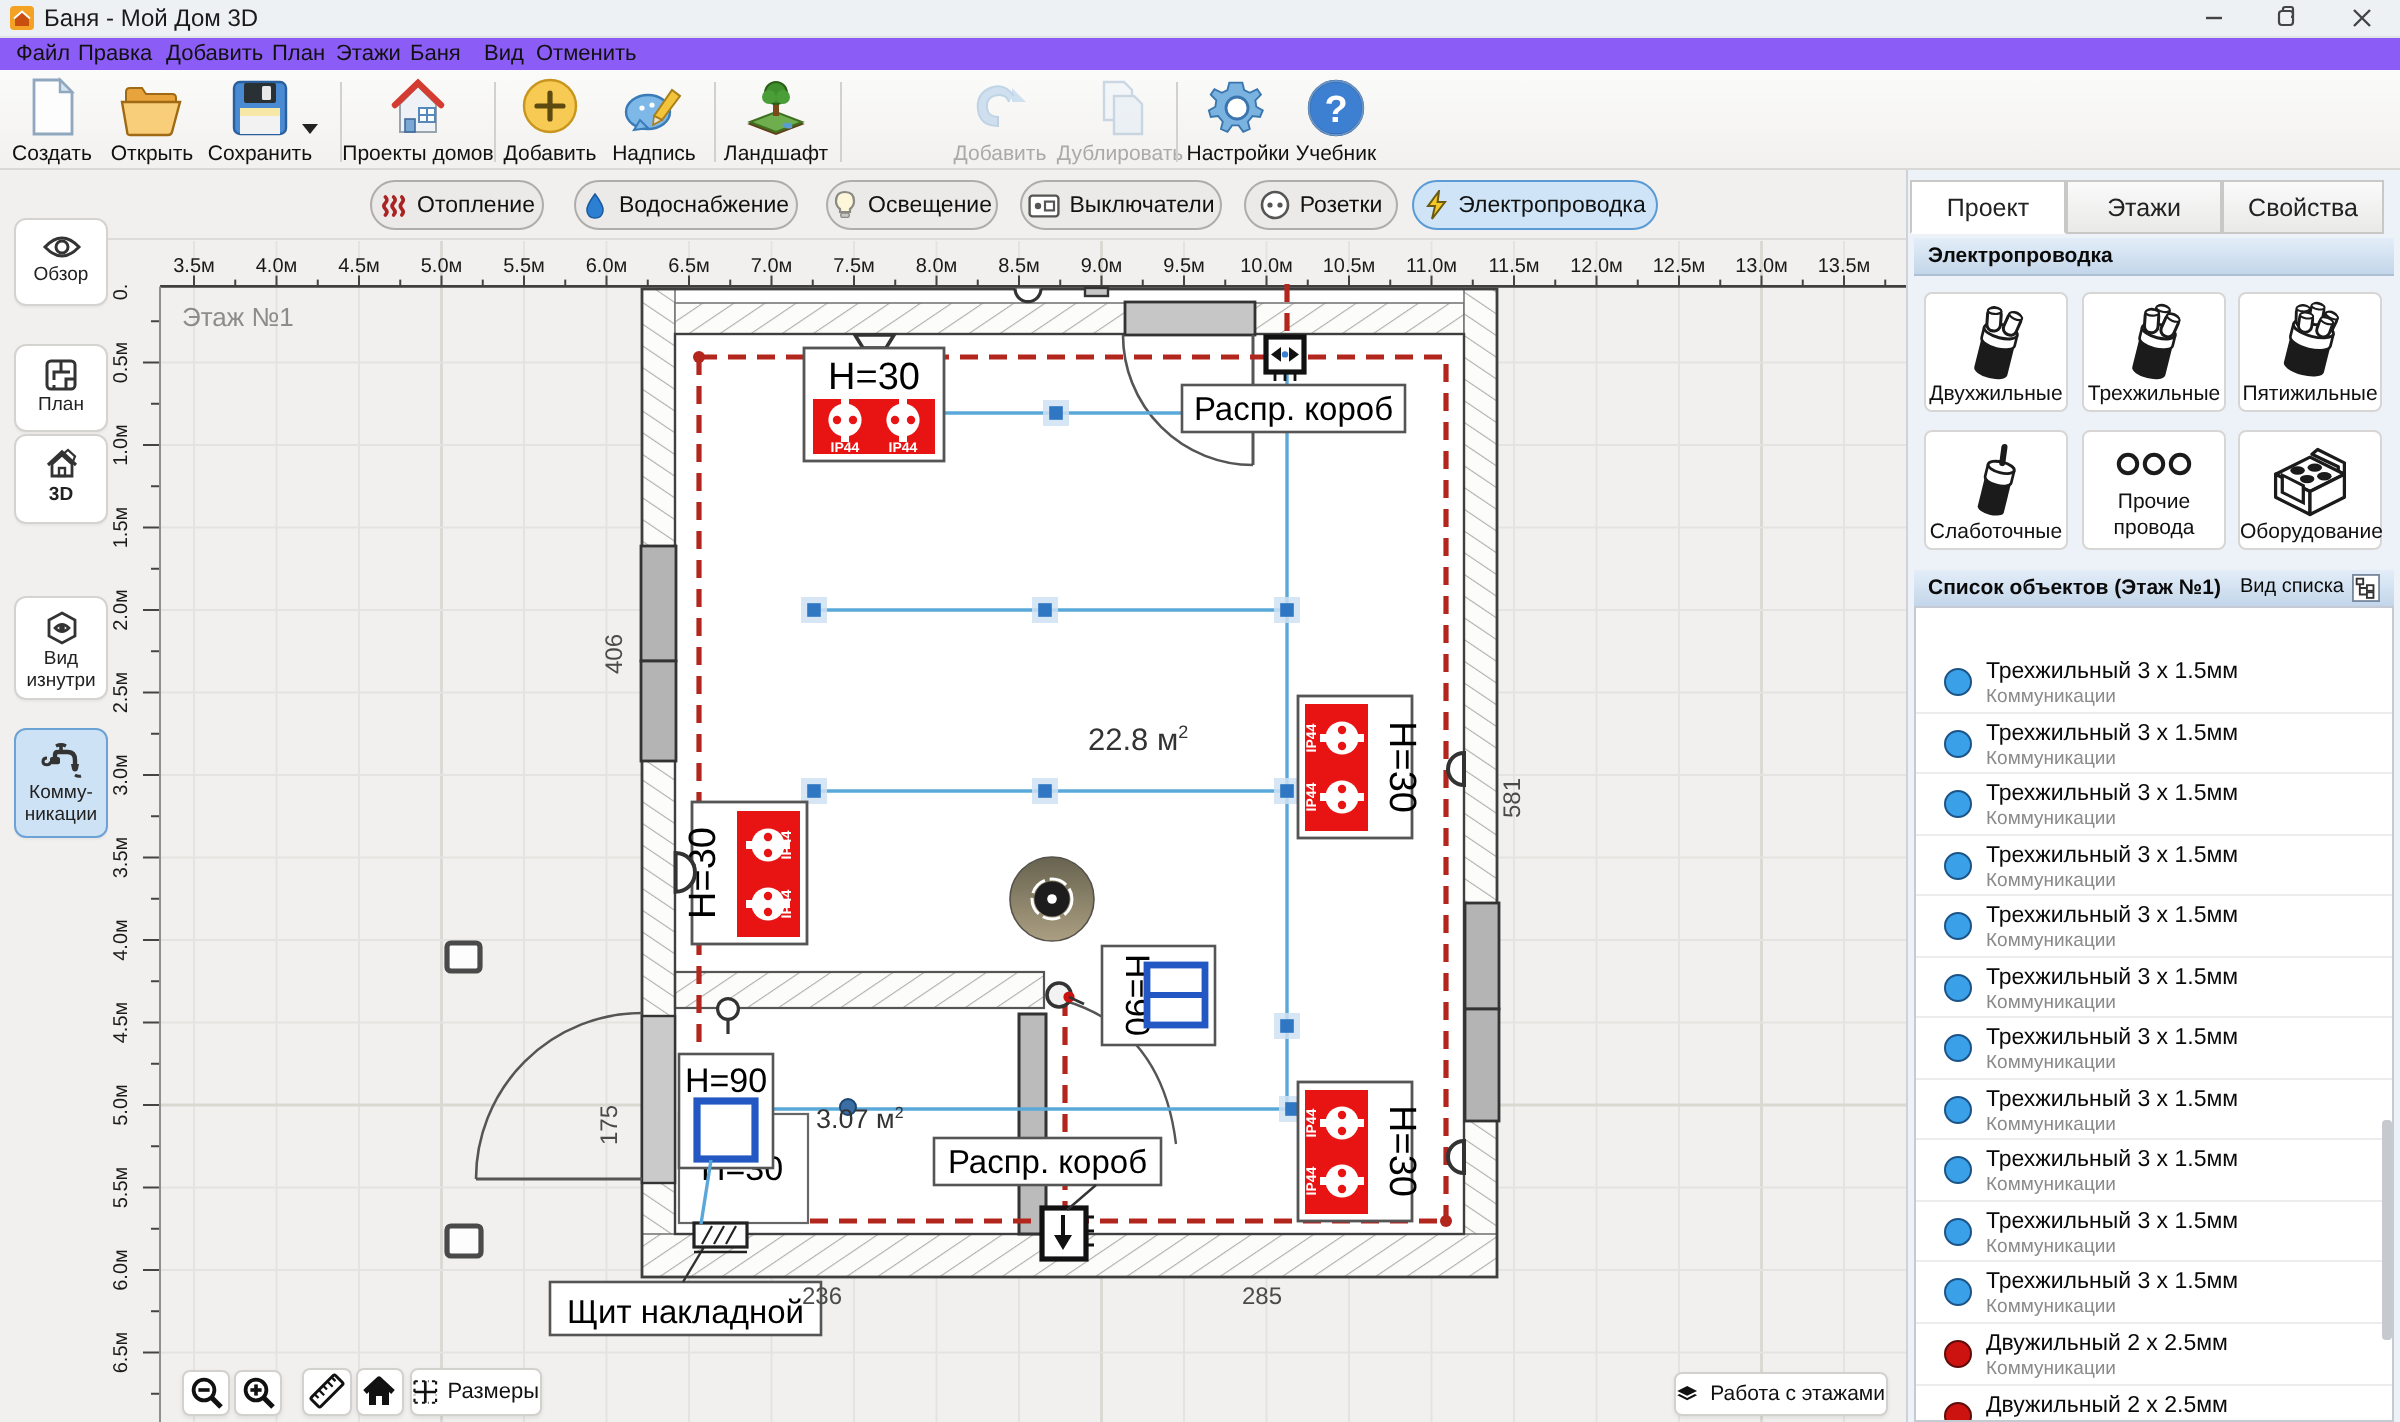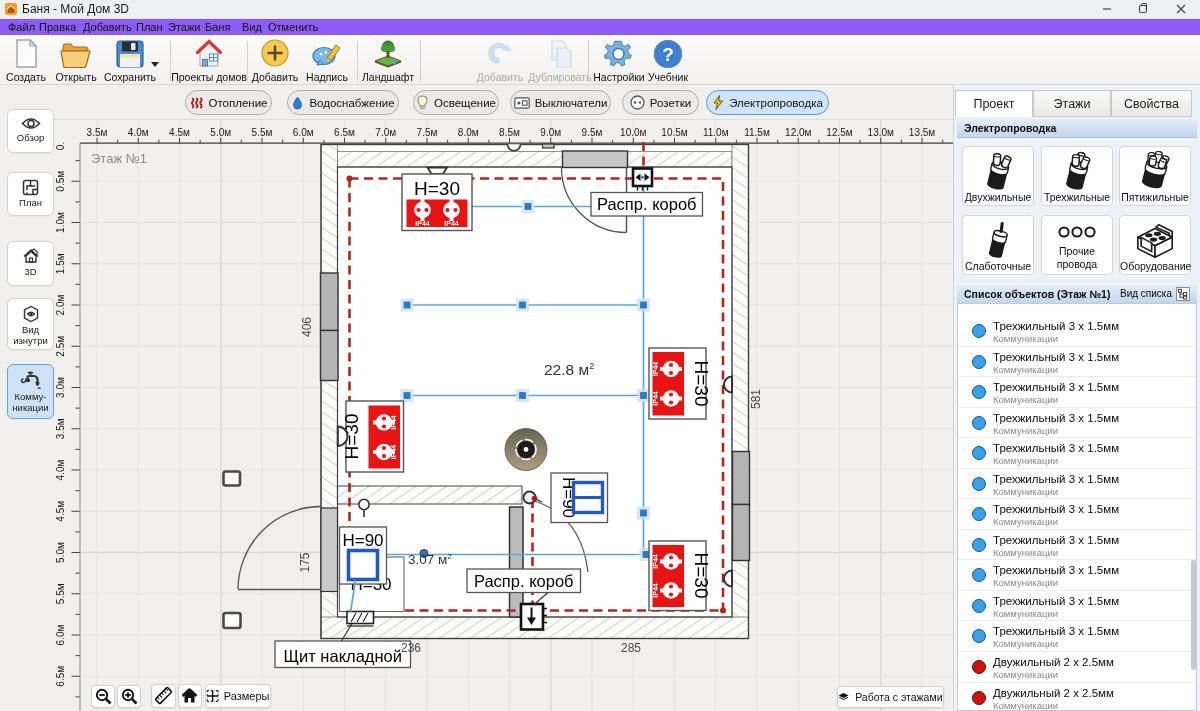"3D" div.sbtn { font-weight: none -> bold; top: 156px -> 132px }
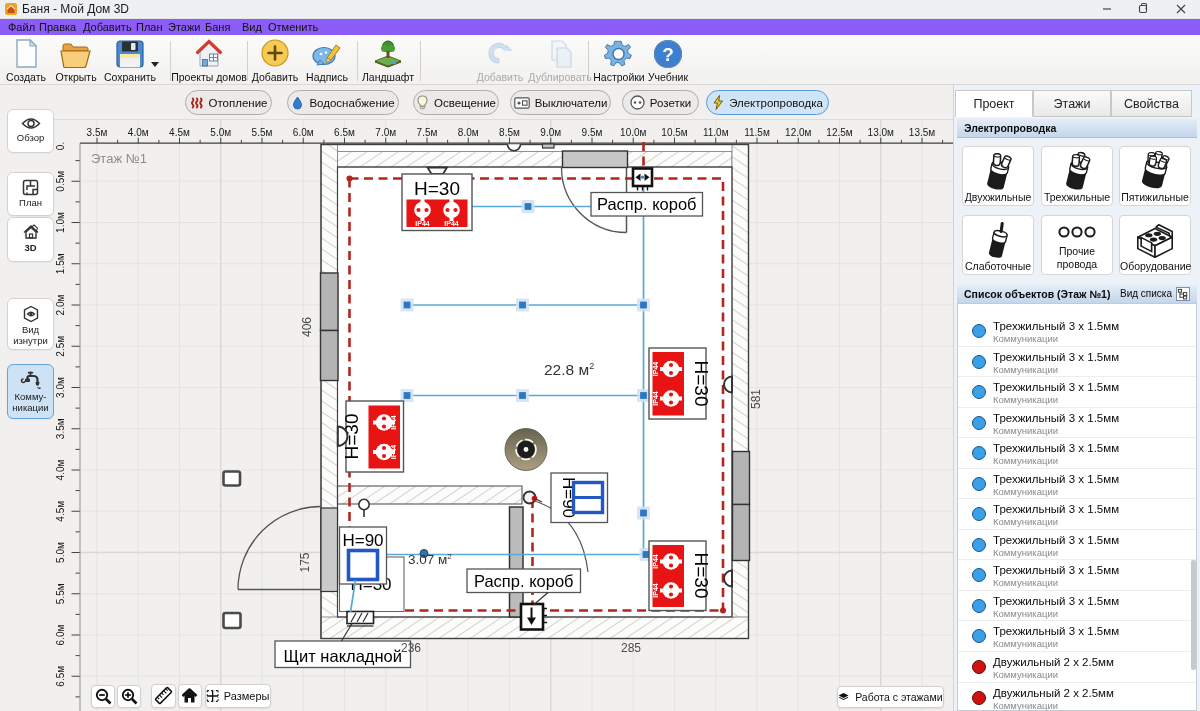"Трехжильный 3 х 1.5мм" #objlist { padding-top: 12px -> 22px }
